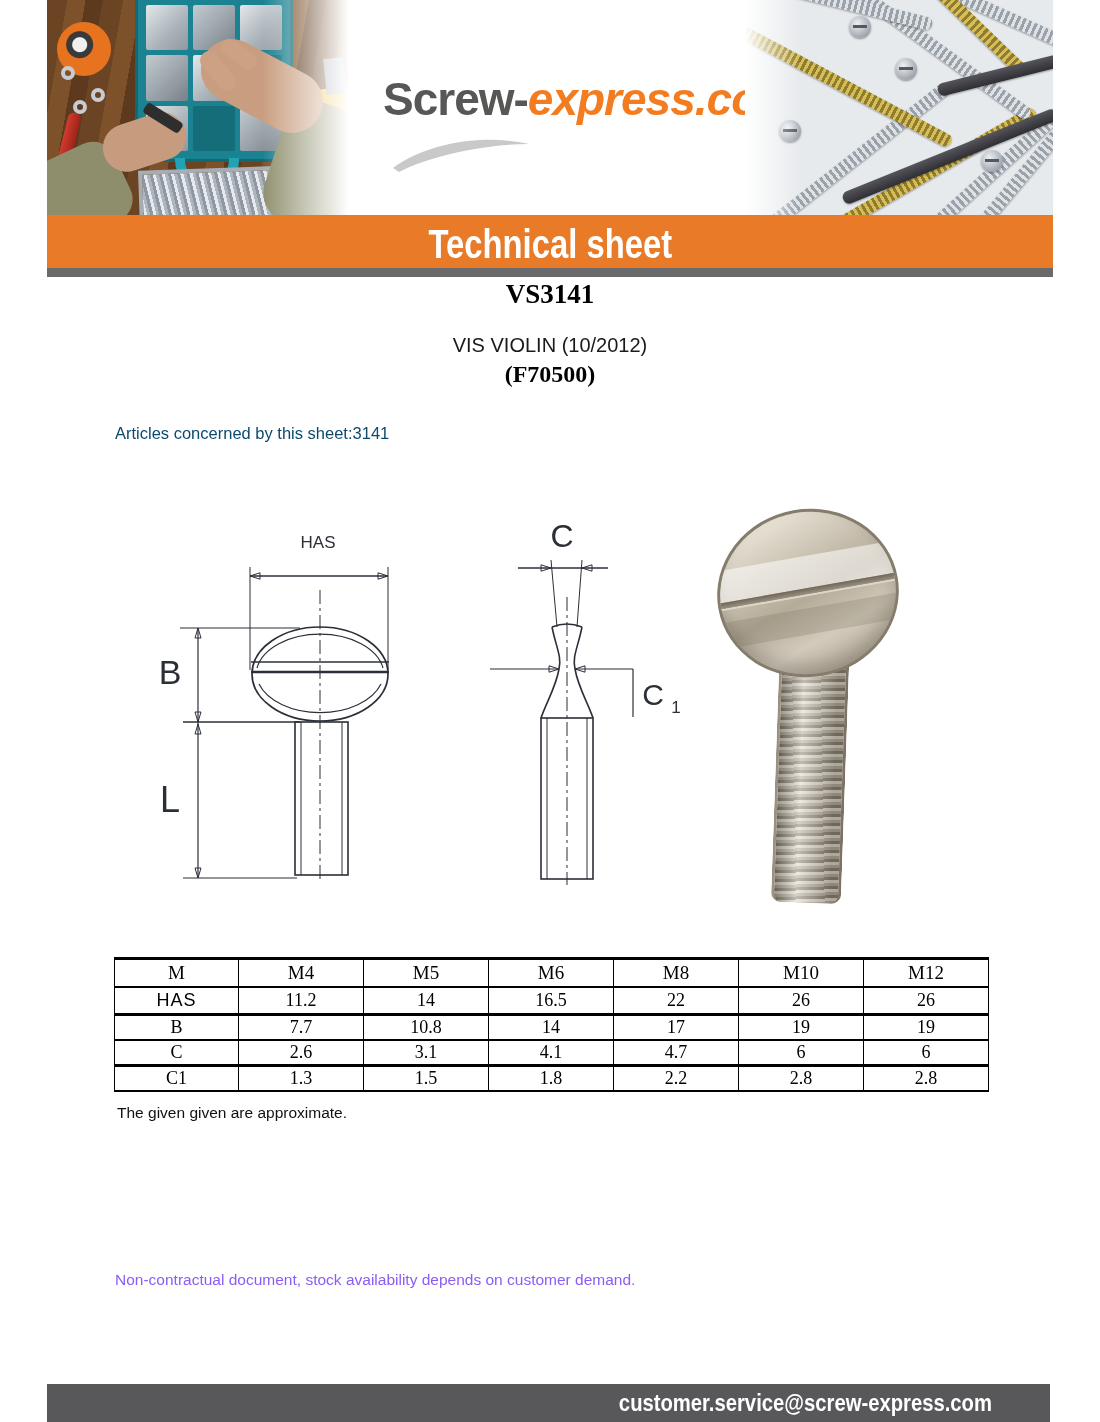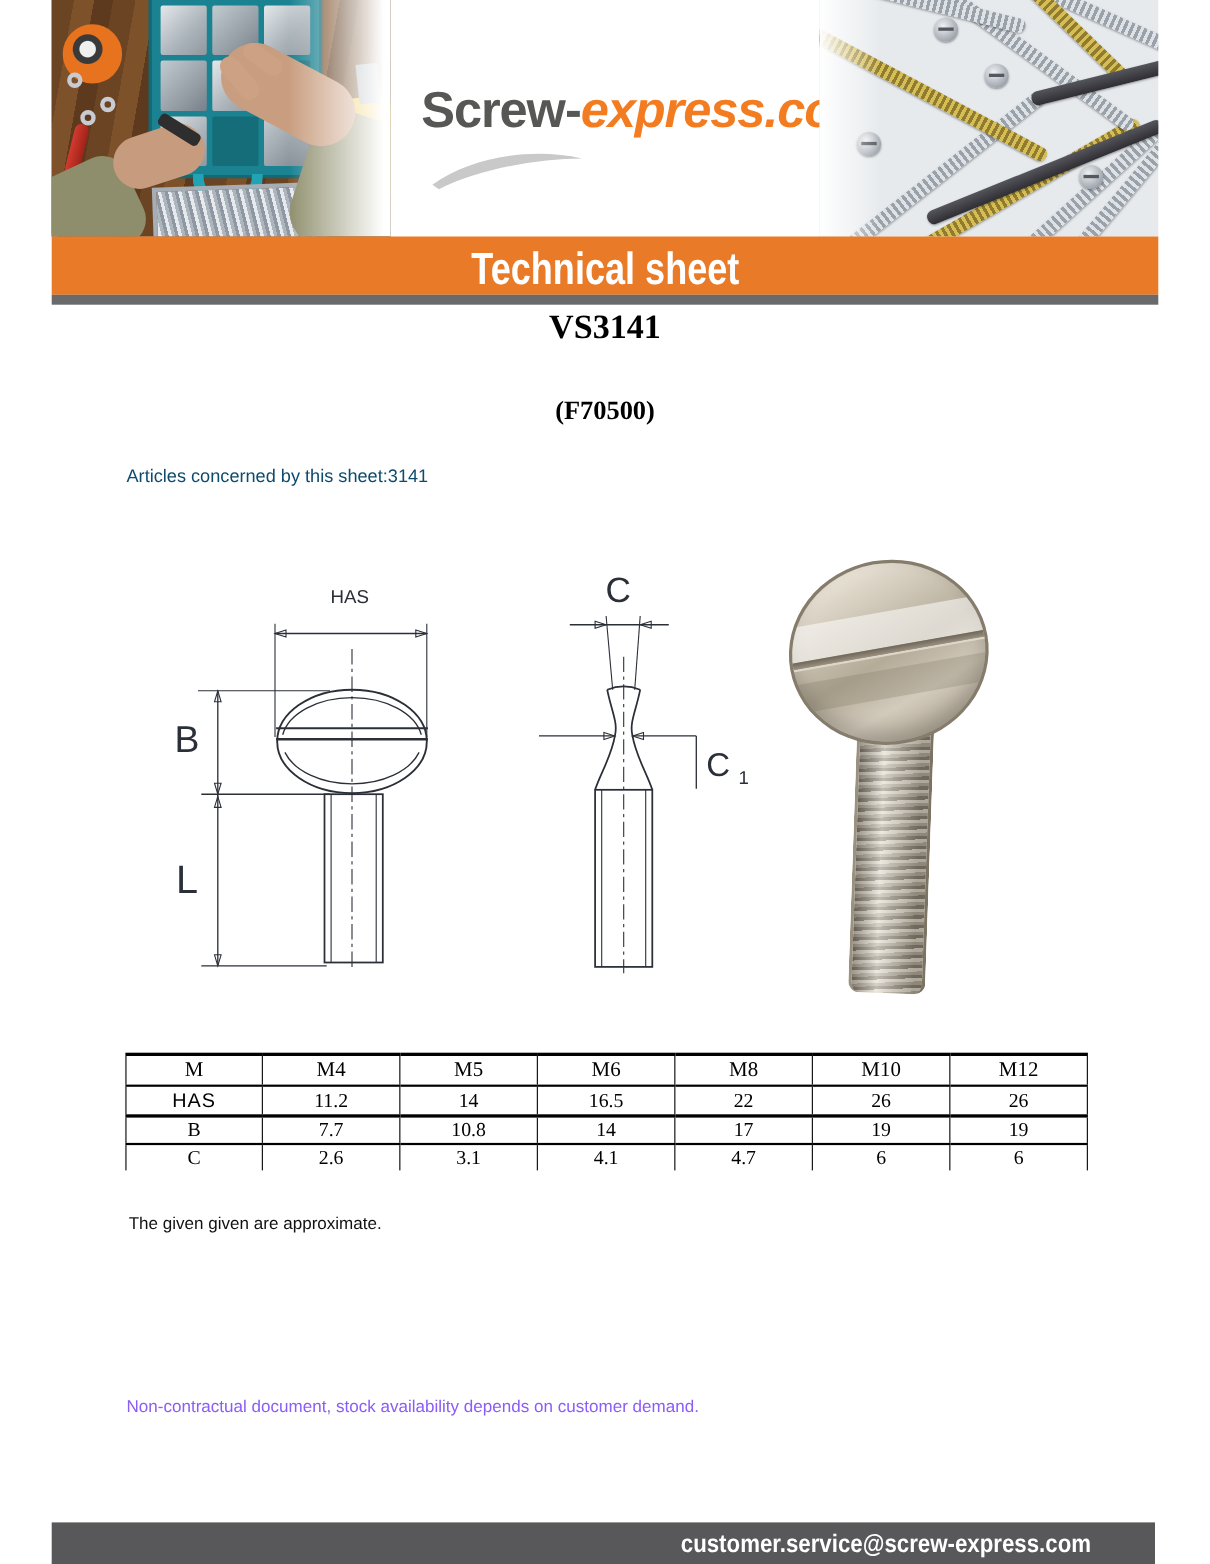"VS3141" .doc-code { font-size: 31px -> 27px }
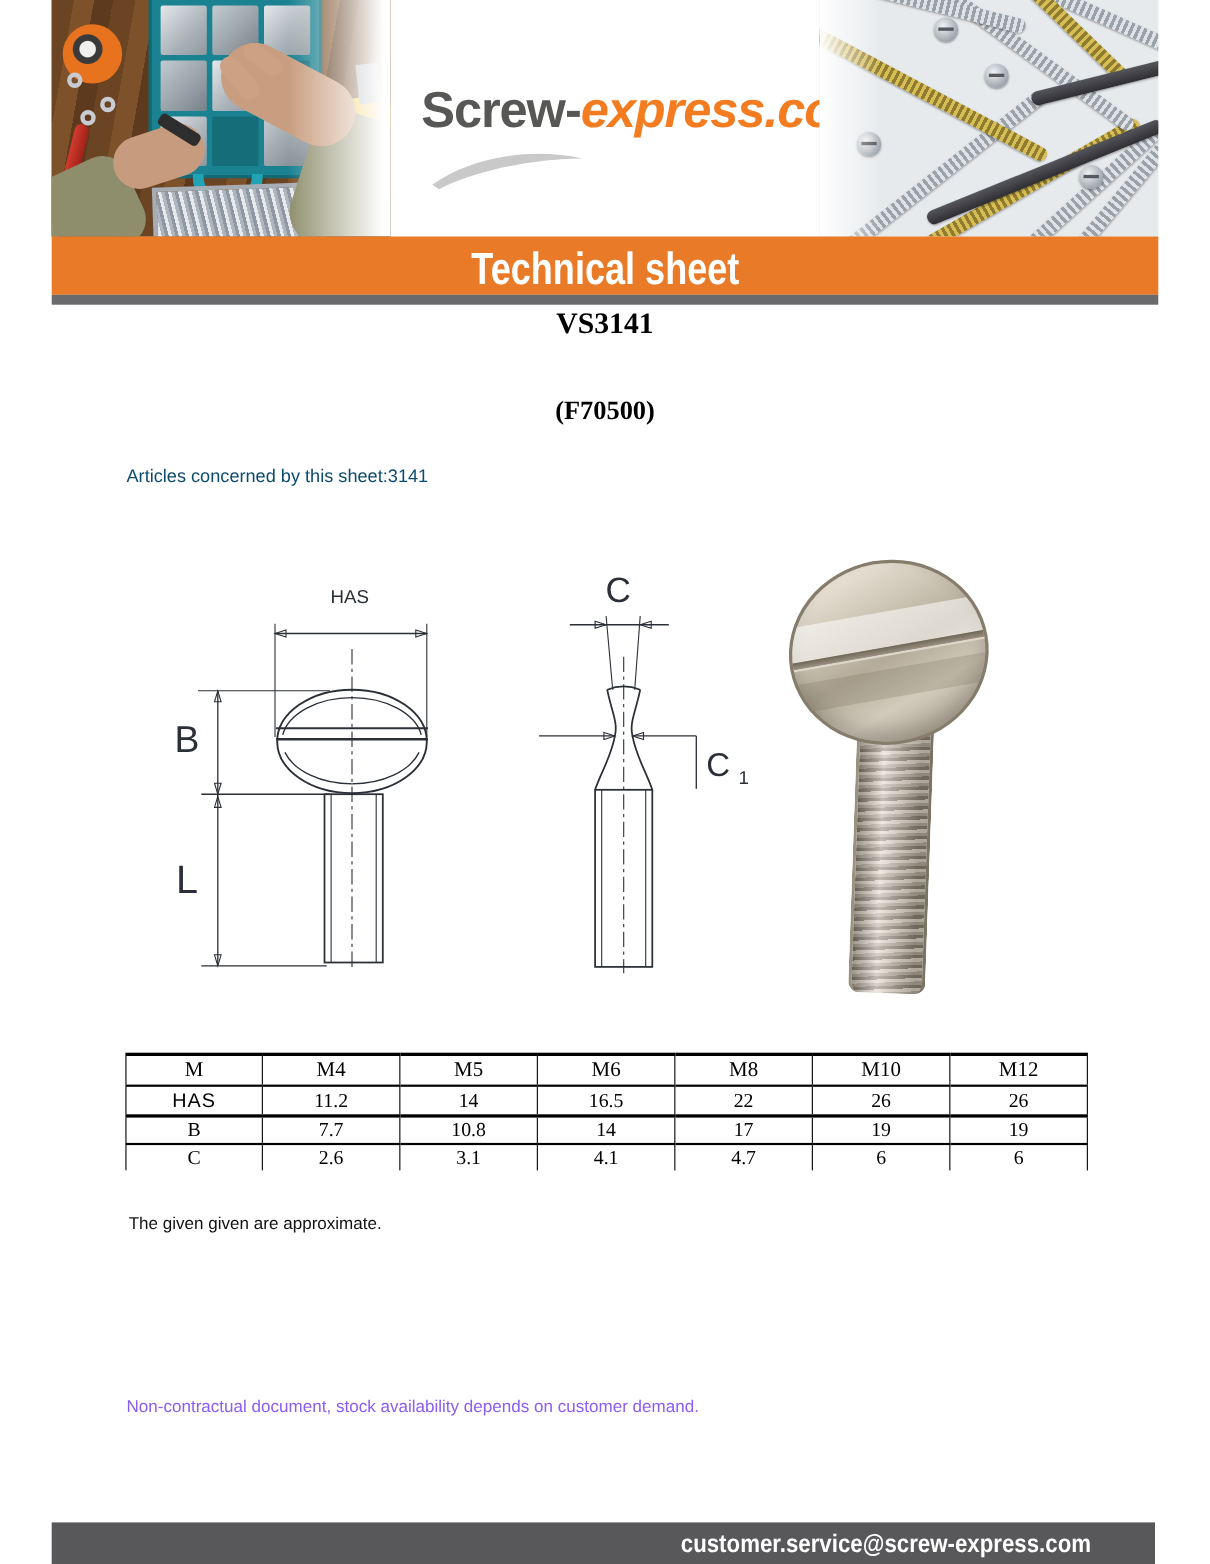"VIS VIOLIN (10/2012)" div.doc-name { html: none -> <div>VIS VIOLIN (10/2012)</div> }
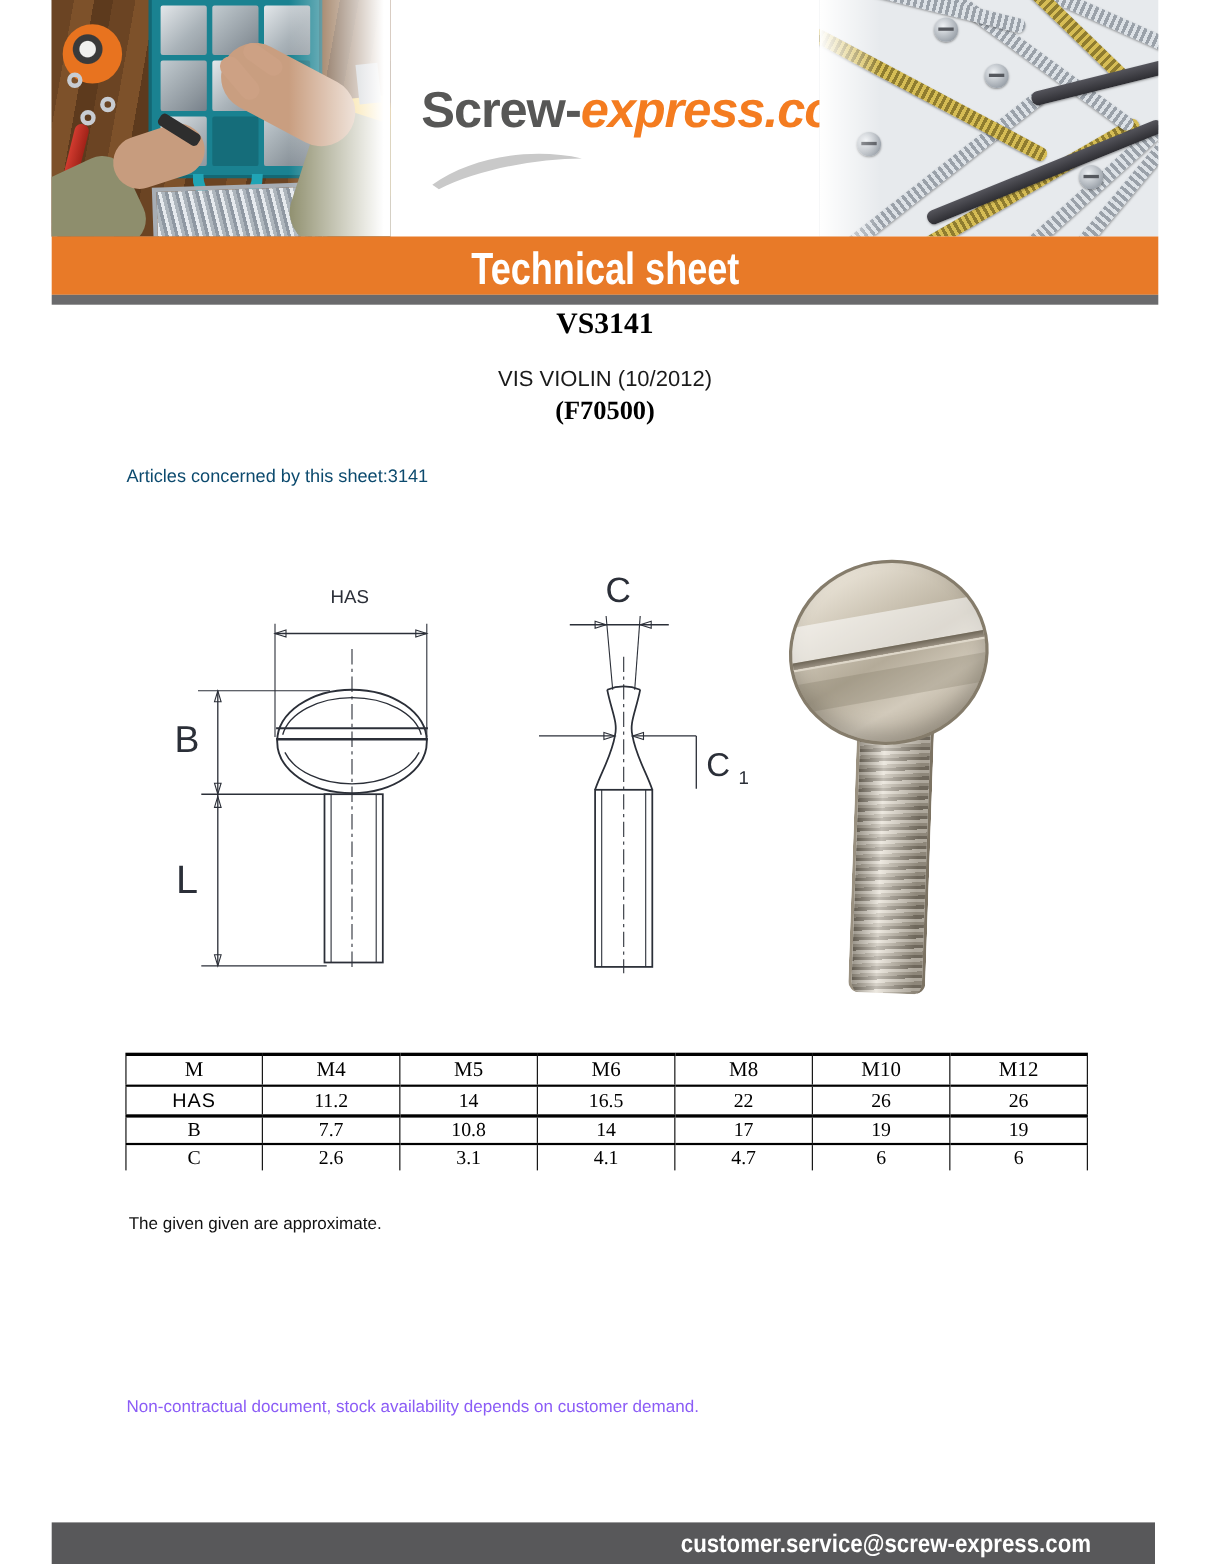"C1" tr.row-c1 { html: none -> <tr> <td>C1</td> <td>1.3</td> <td>1.5</td> <td>1.8</td> <td>2.2</td> <td>2.8</td> <td>2.8</td> </tr> }
